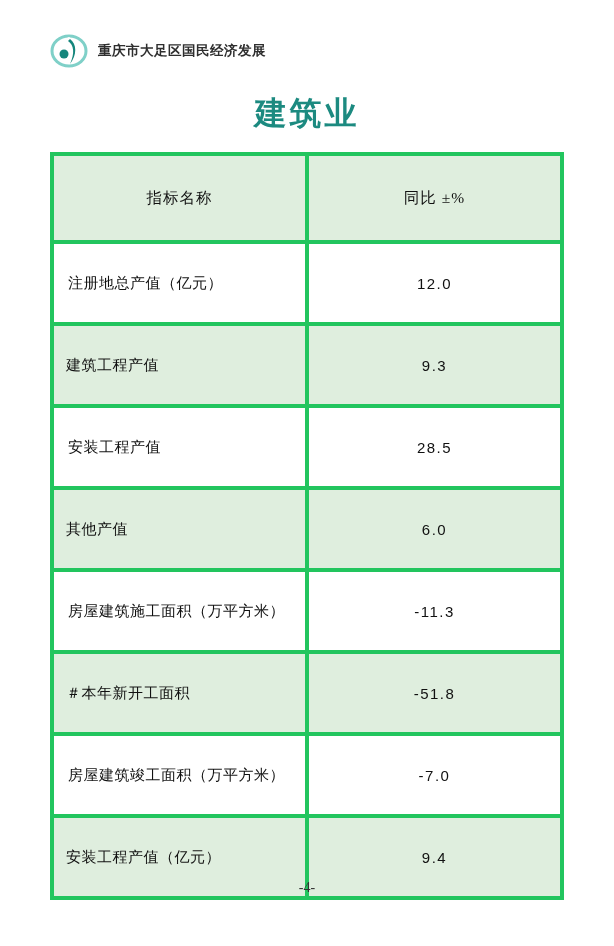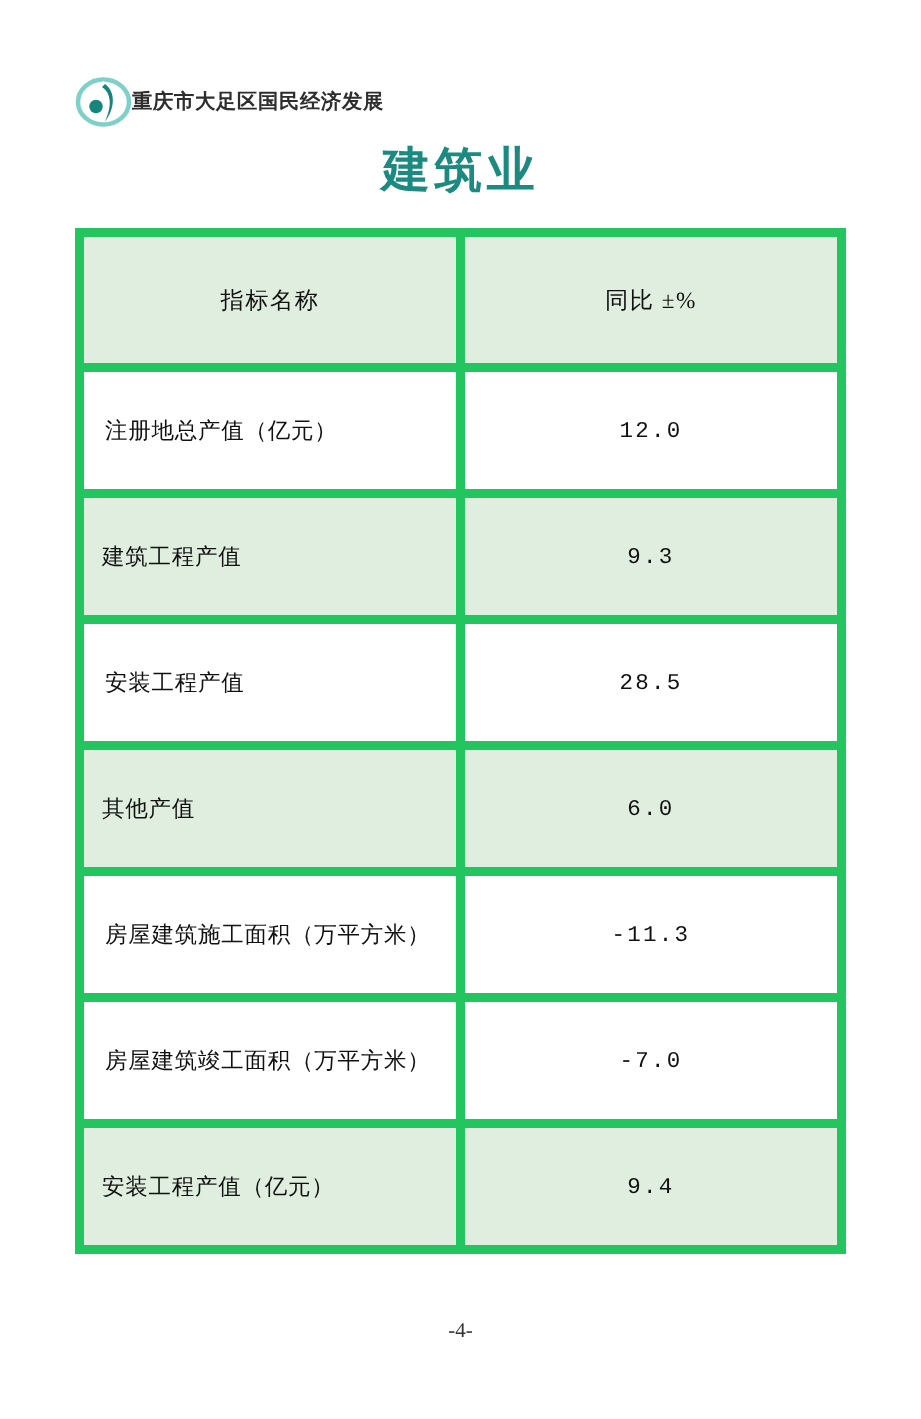"重庆市大足区国民经济发展" .header { gap: none -> 10px; top: 49px -> 32px }
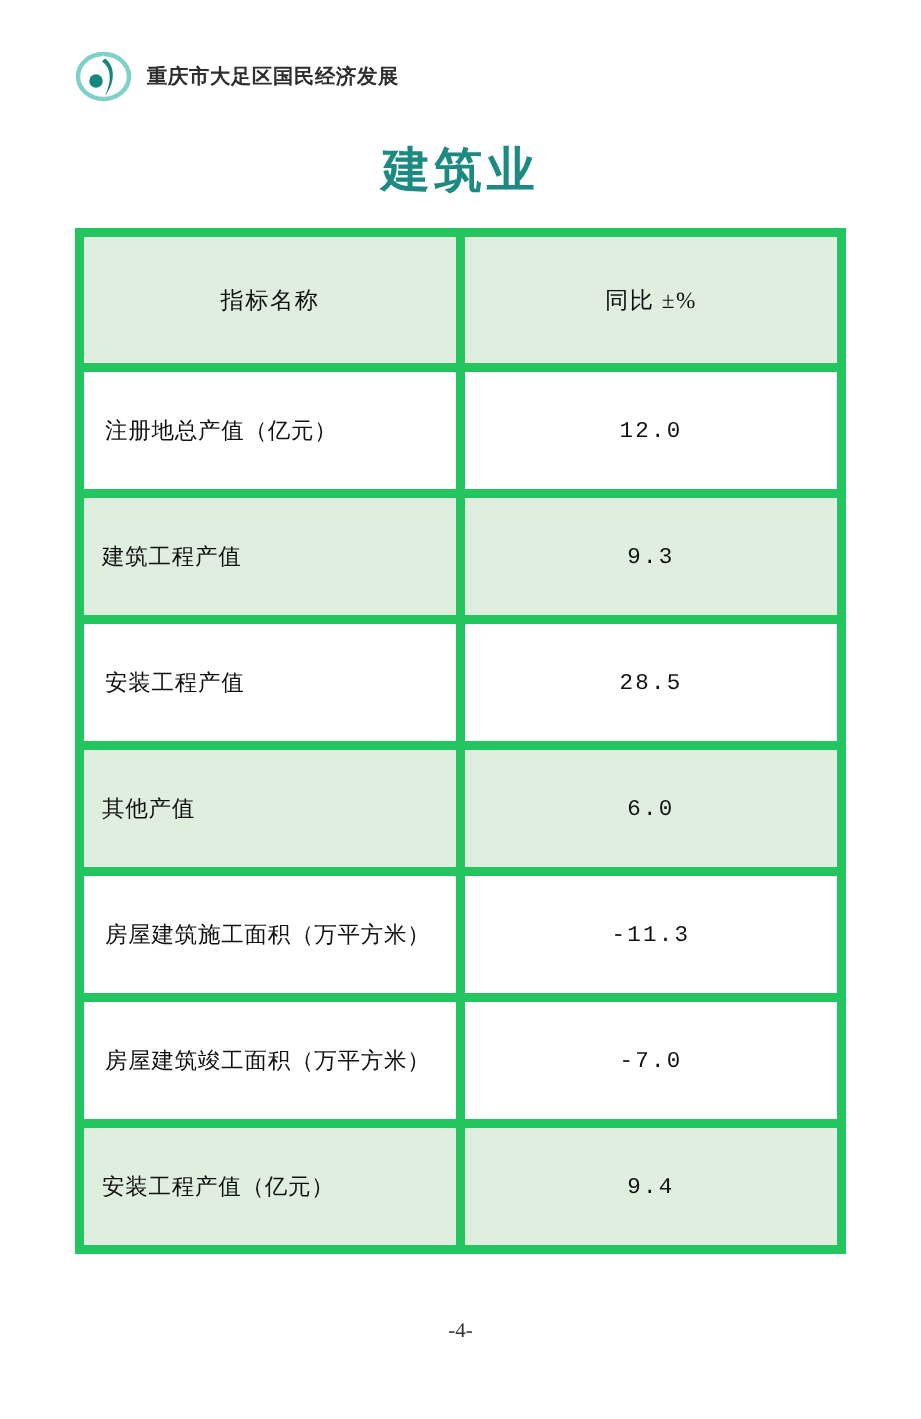"指标名称" table.data td { border: 6px solid #22c55e -> 4px solid #22c55e }
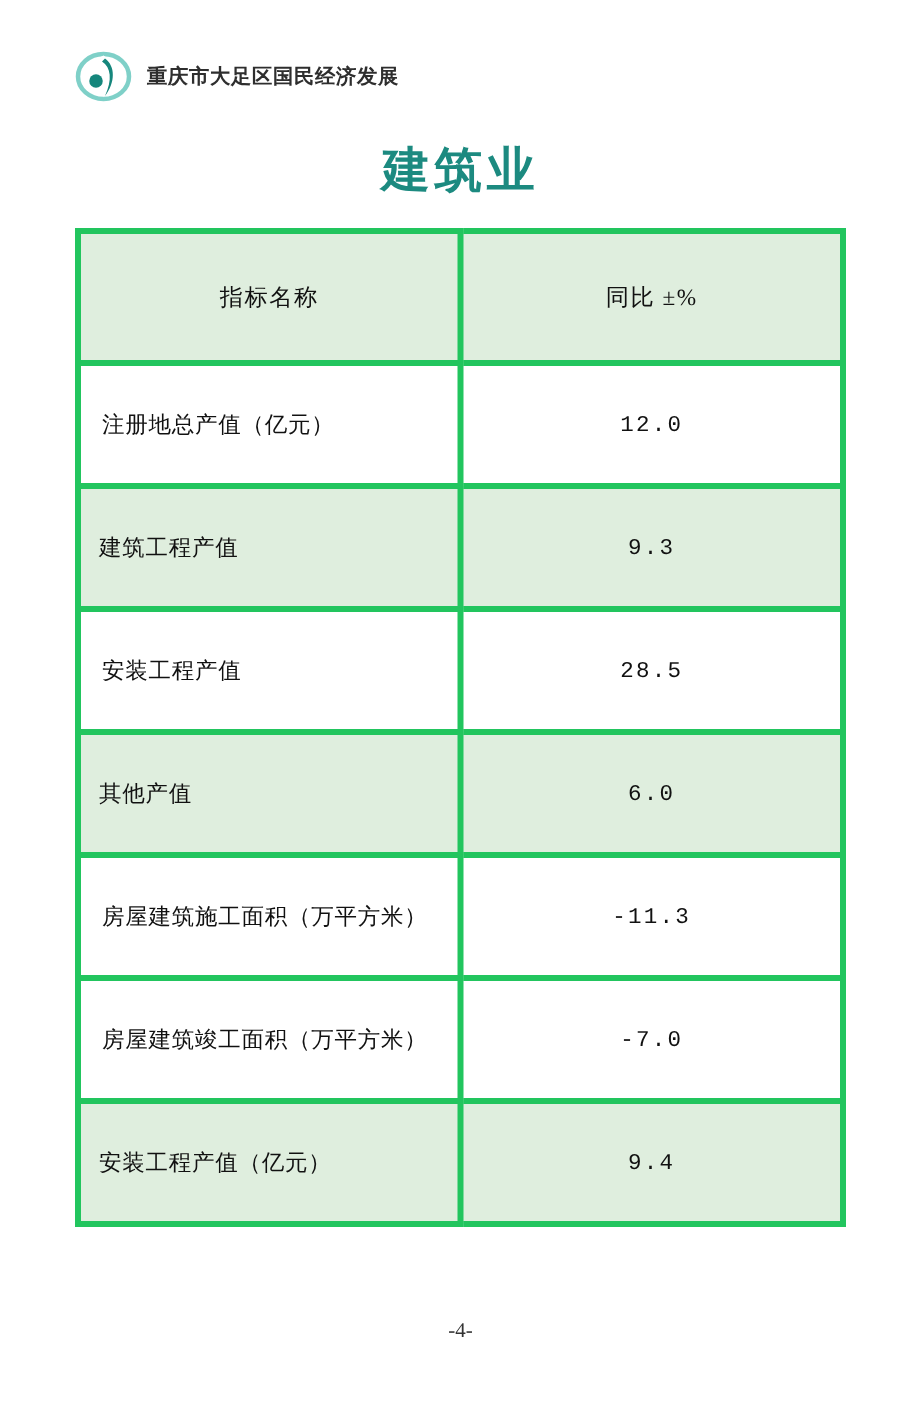"12.0" td.value { font-family: Liberation Mono, monospace -> Liberation Sans, sans-serif }
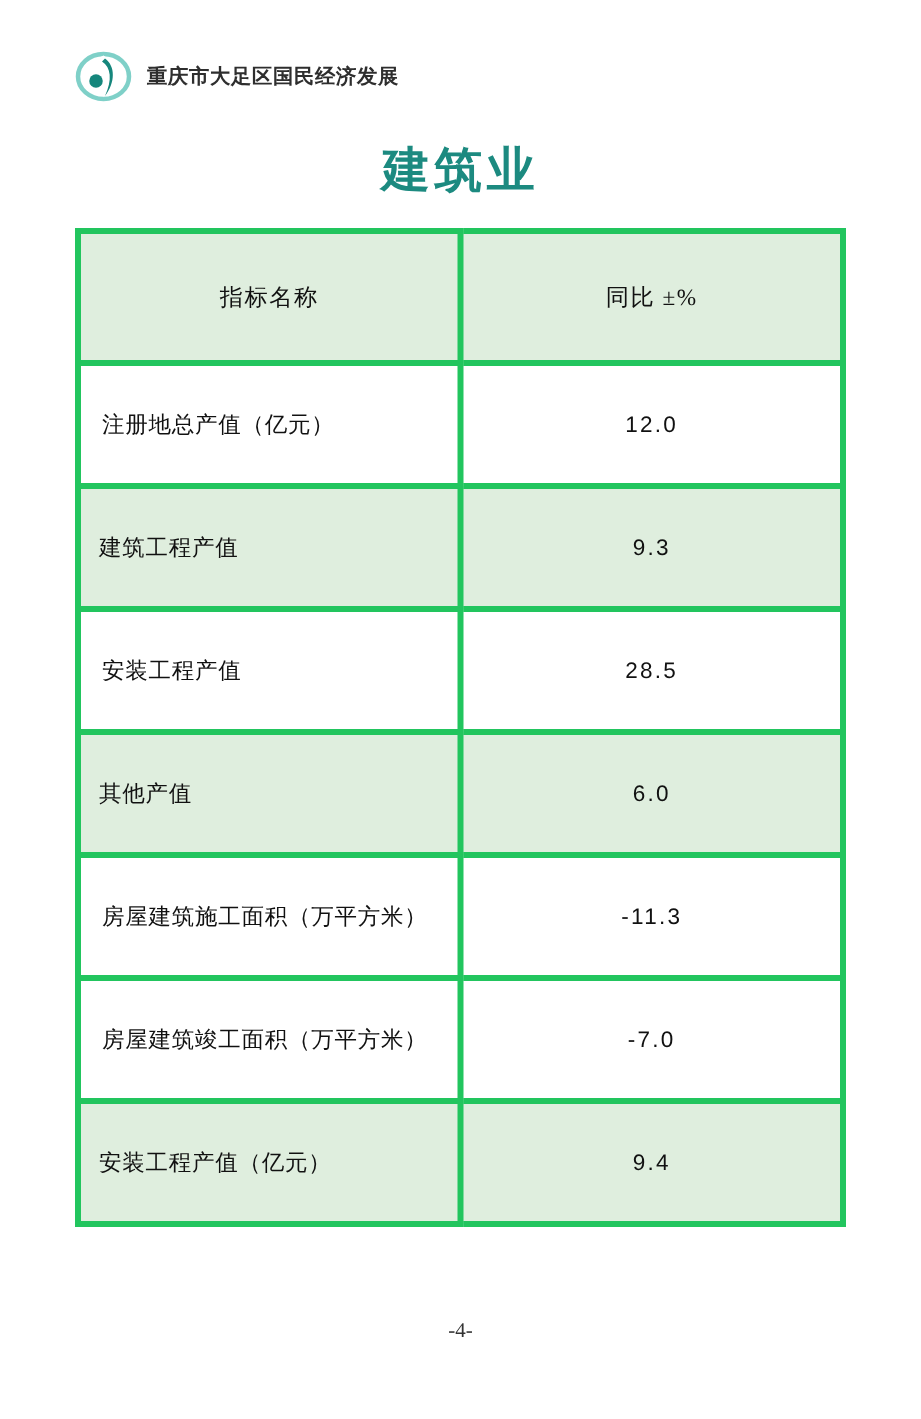"＃本年新开工面积" tr.alt { html: none -> <tr> <td>＃本年新开工面积</td> <td>-51.8</td> </tr> }
